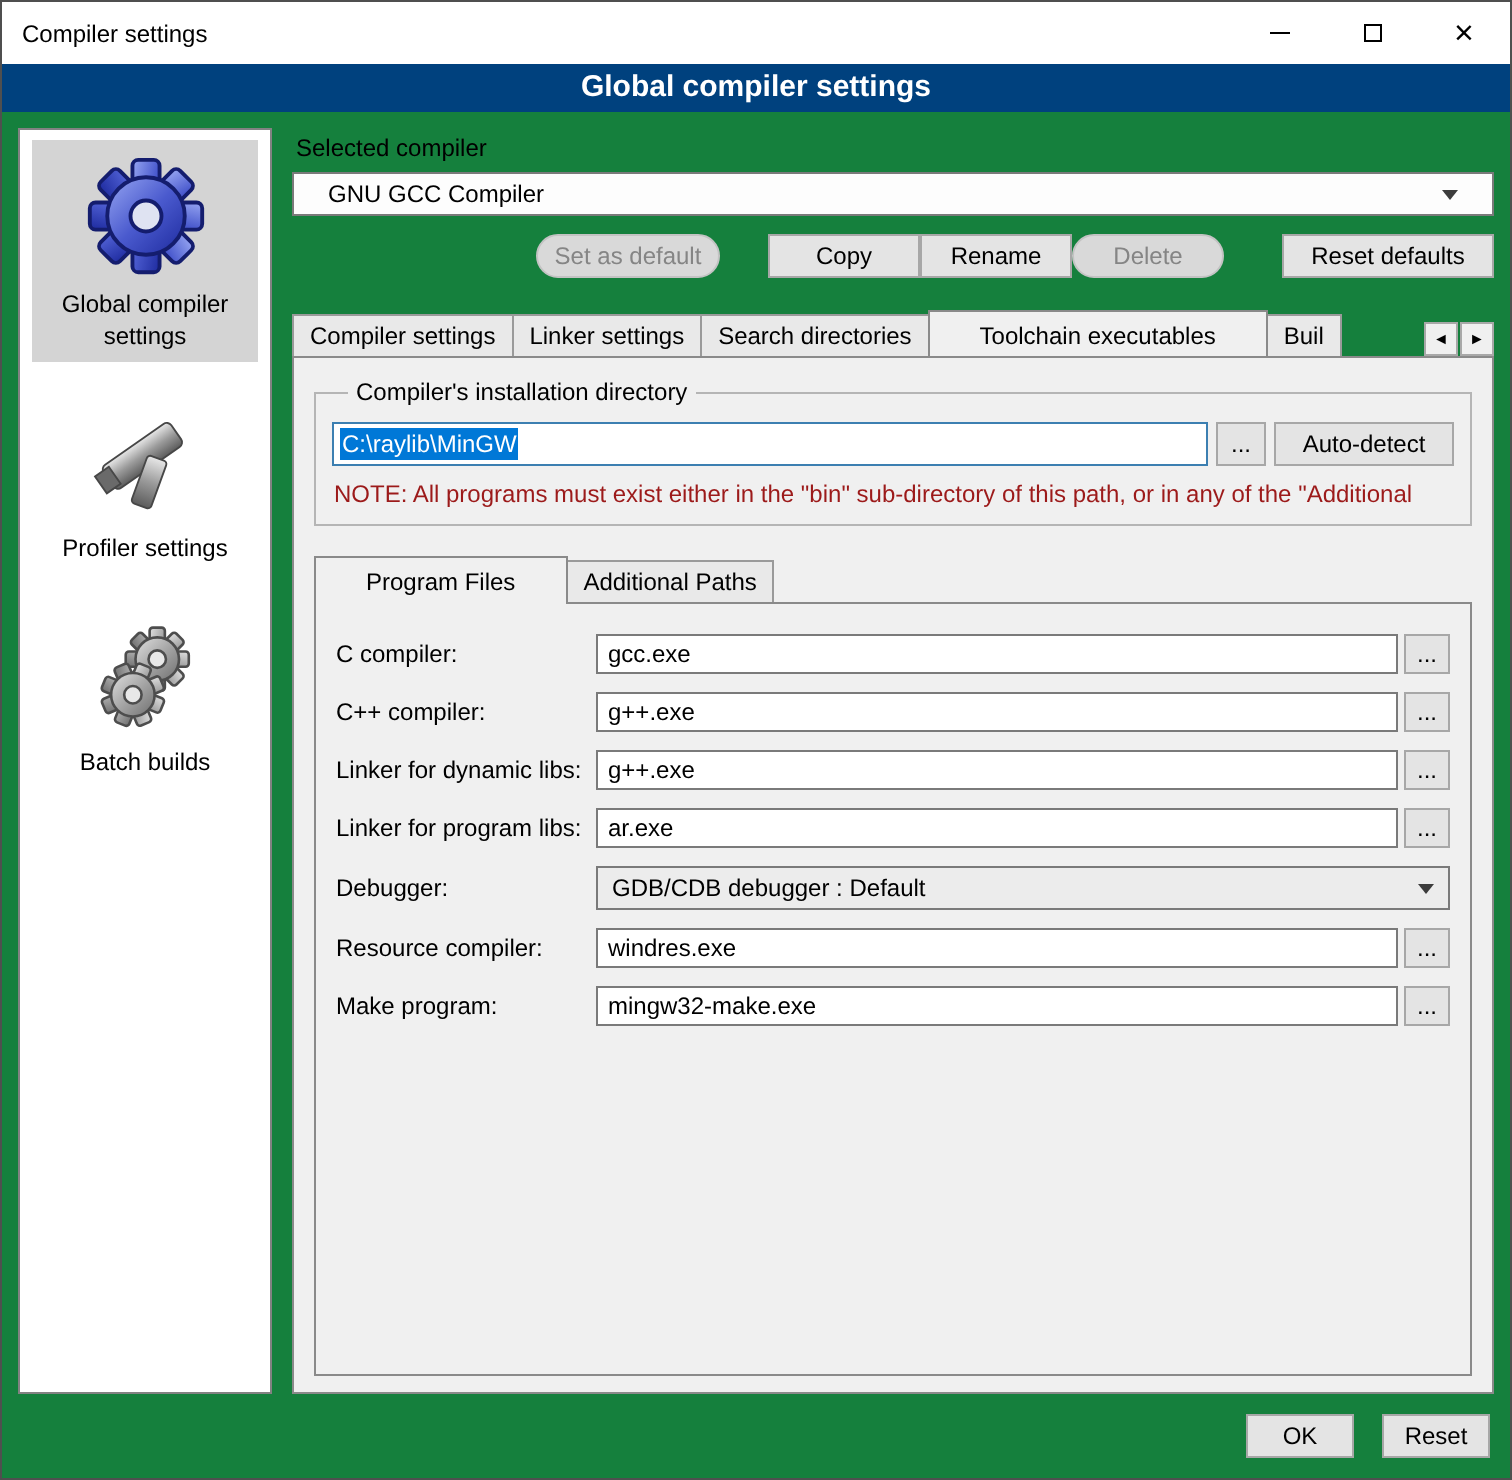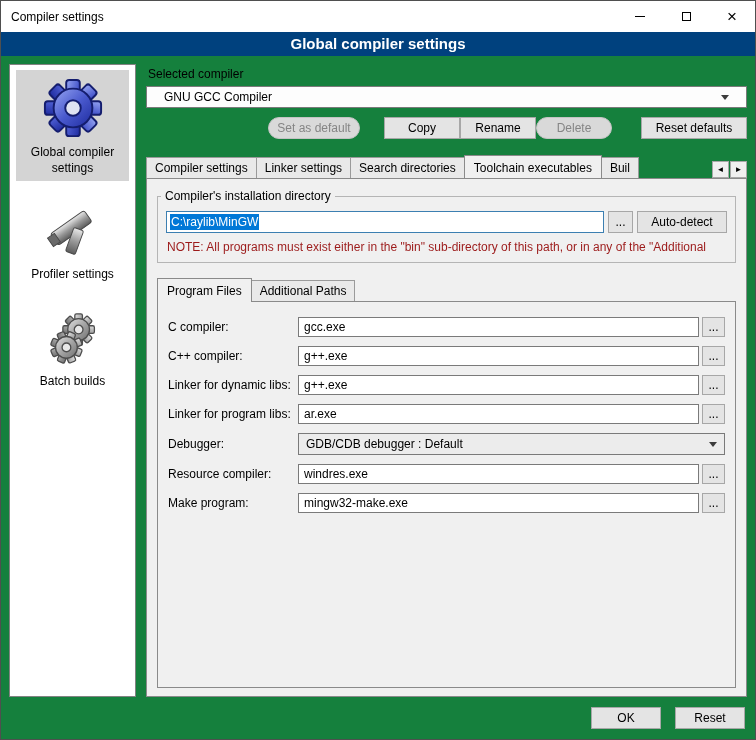"Toolchain executables" .tab.active { padding: 5px 9px 4px -> 5px 25px 4px }
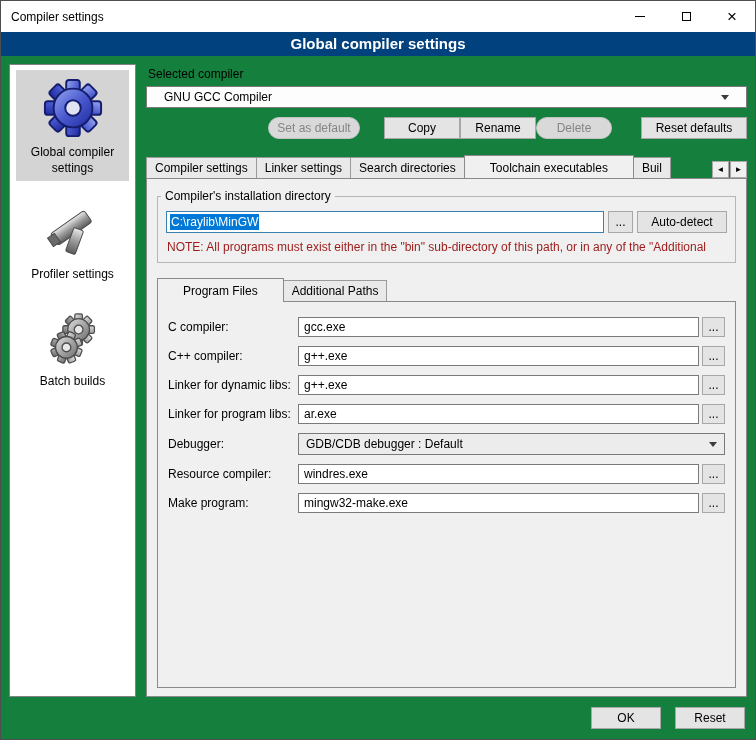"Compiler's installation directory" .legend { left: 3px -> 16px }
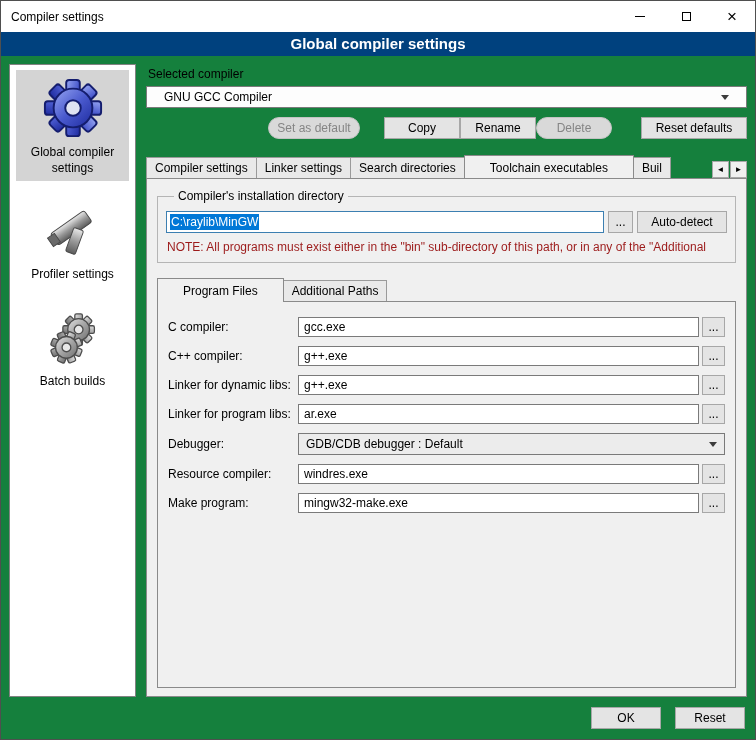"OK" .okw { width: 70px -> 54px }
